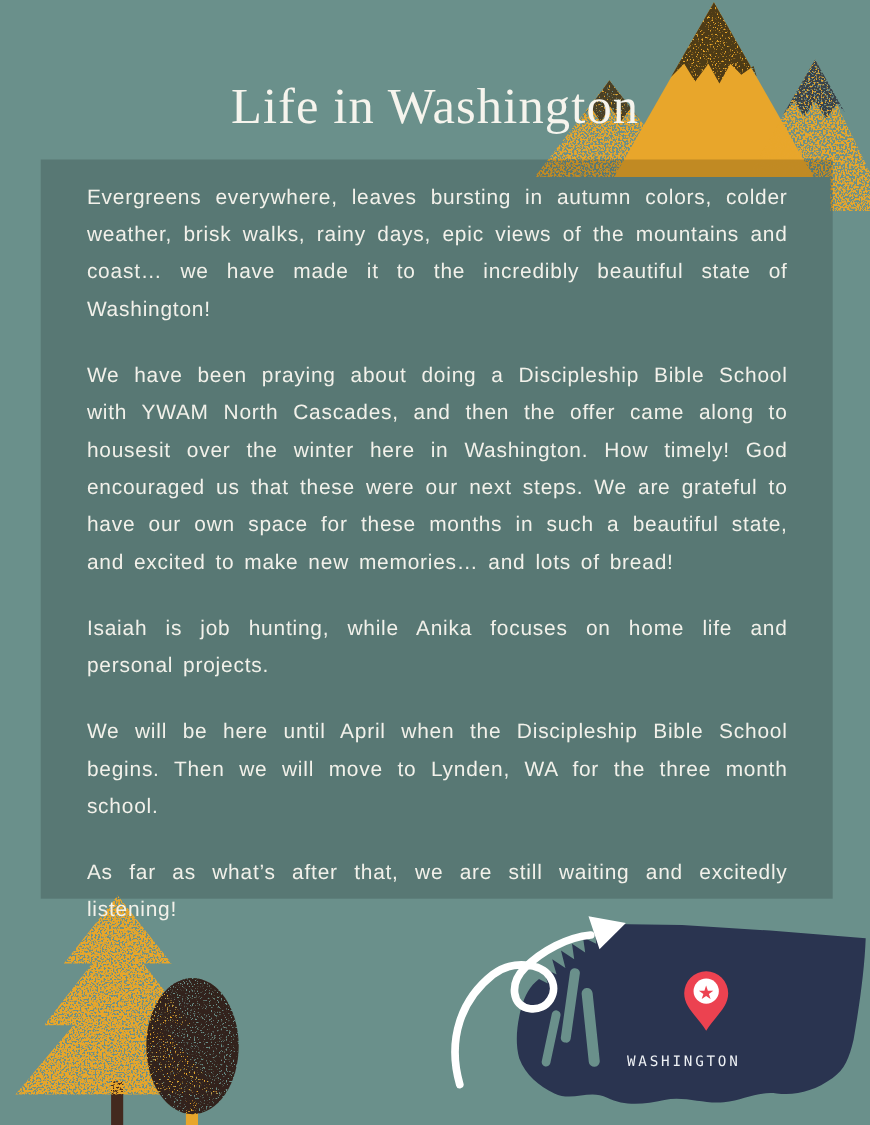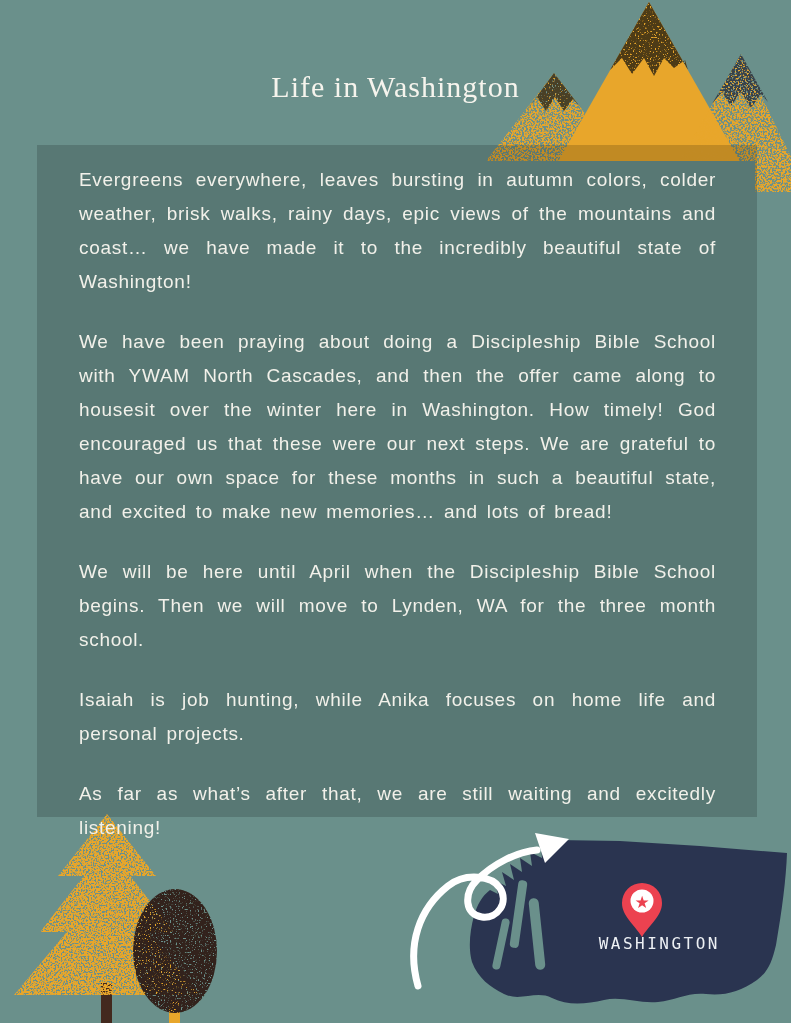"Life in Washington" .title { font-size: 30px -> 46px }
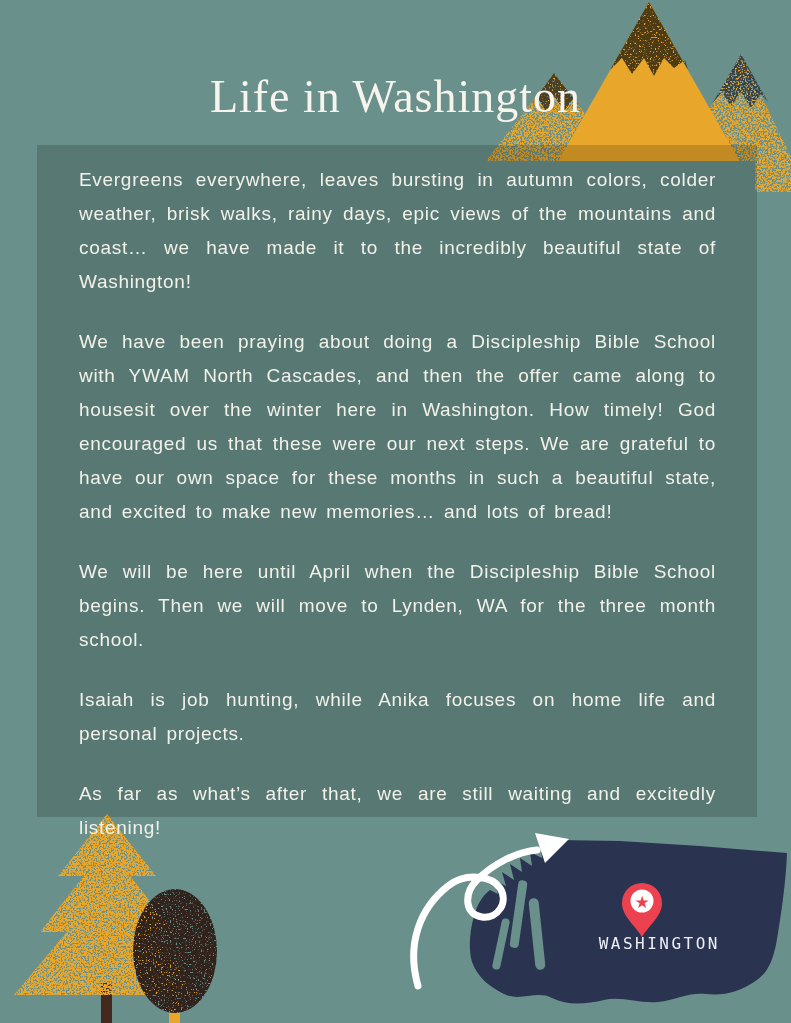"We will be here until" p { order: before "Isaiah is job hunting, while" -> after "Isaiah is job hunting, while" }
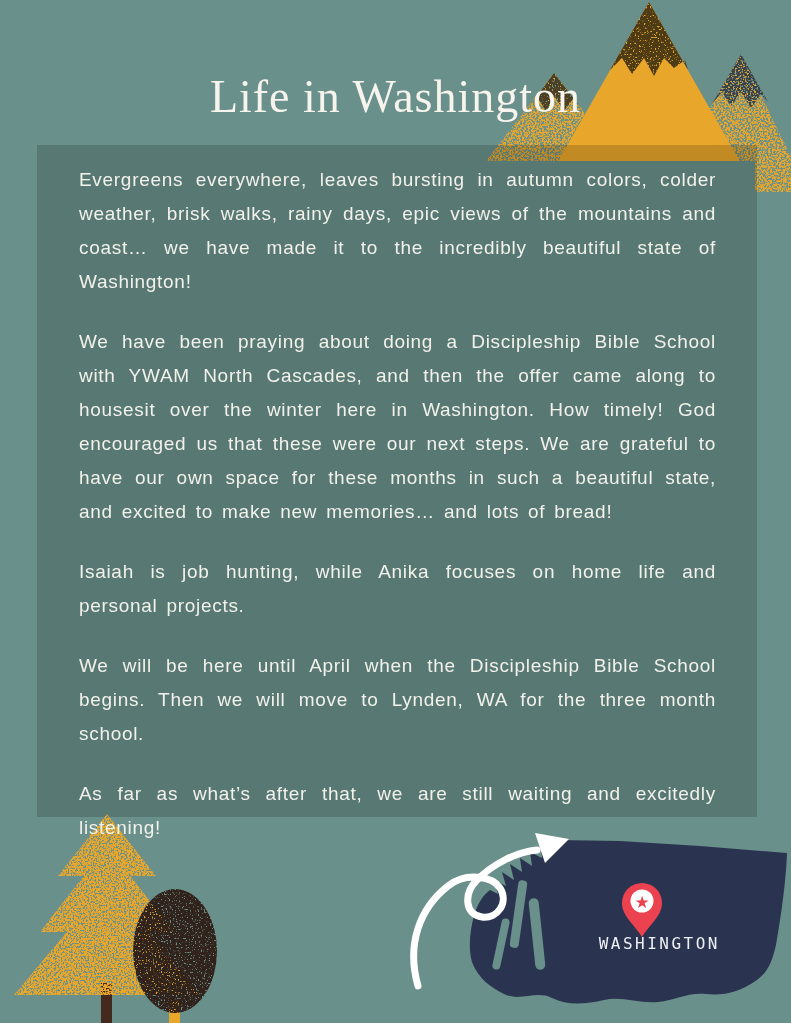"WASHINGTON" .map-label { font-size: 16px -> 13px; text-align: right -> left; top: 934px -> 958px }
